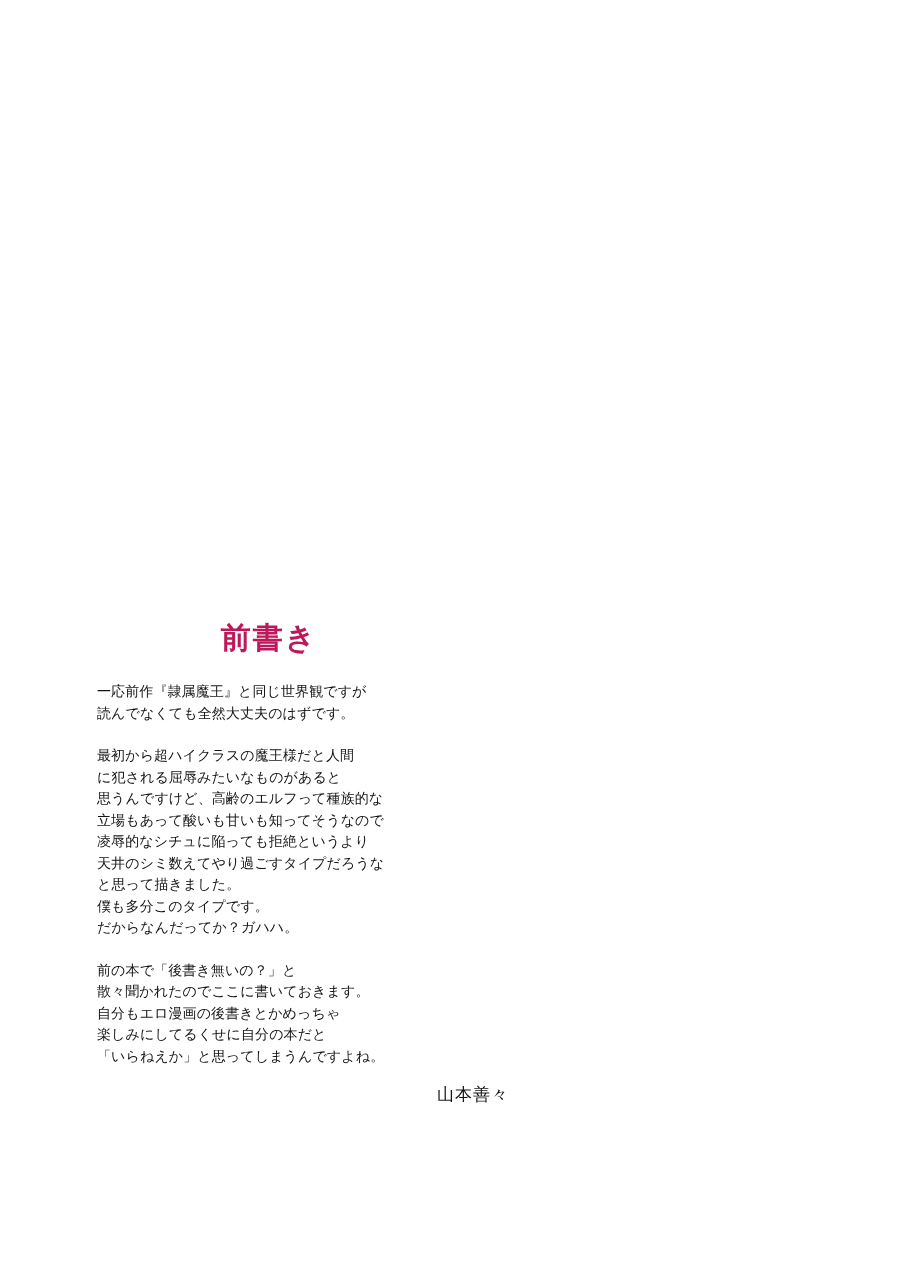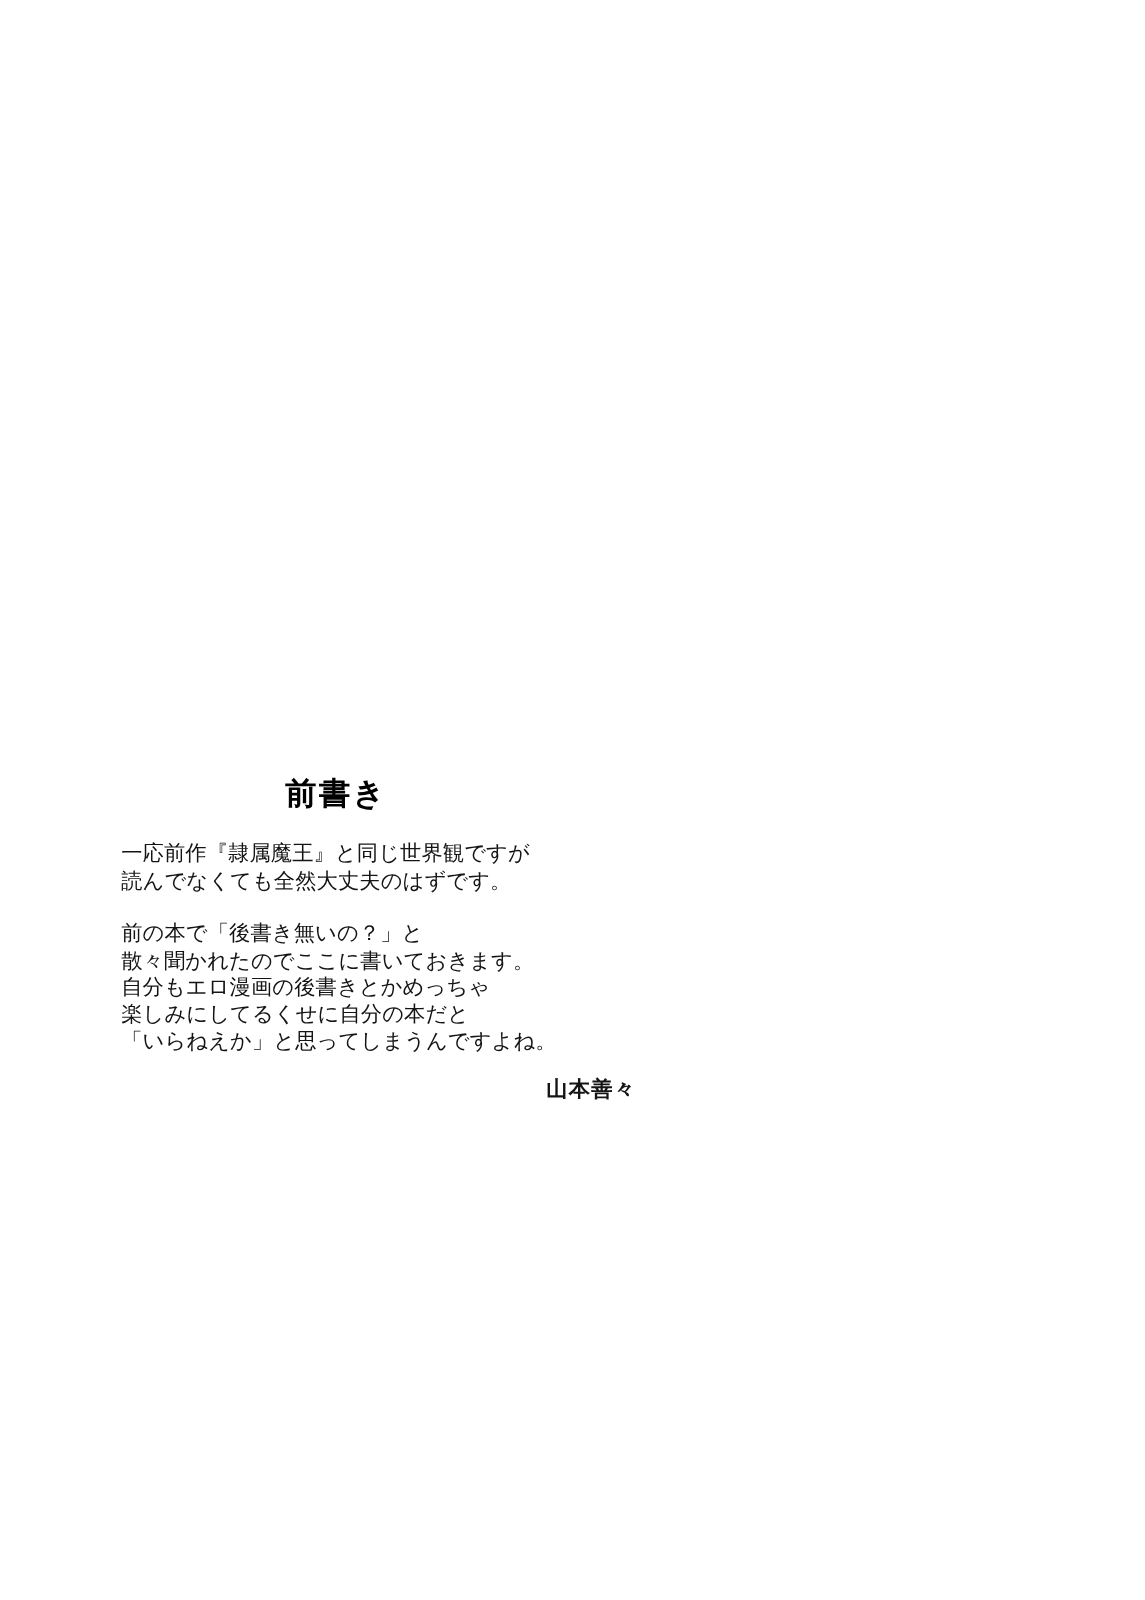"前書き" .heading { color: #000000 -> #be185d; font-size: 25px -> 30px }
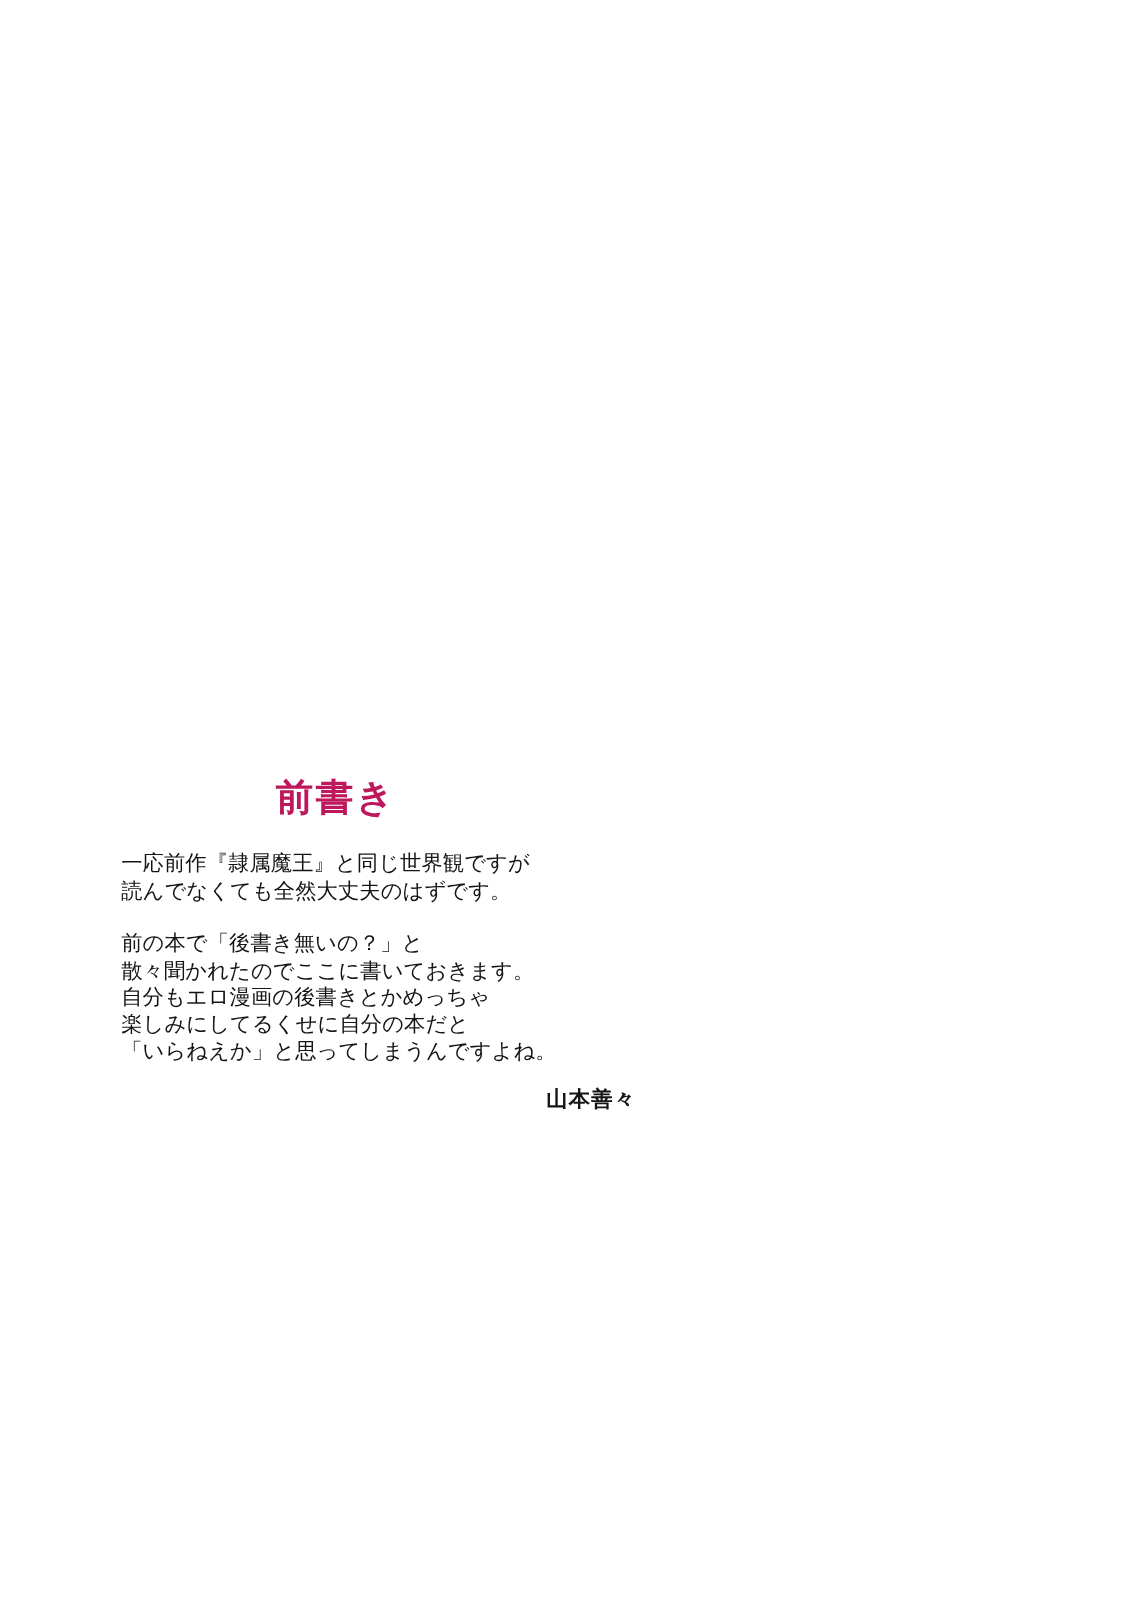"一応前作『隷属魔王』と同じ世界観ですが" .para { font-size: 17px -> 14px }
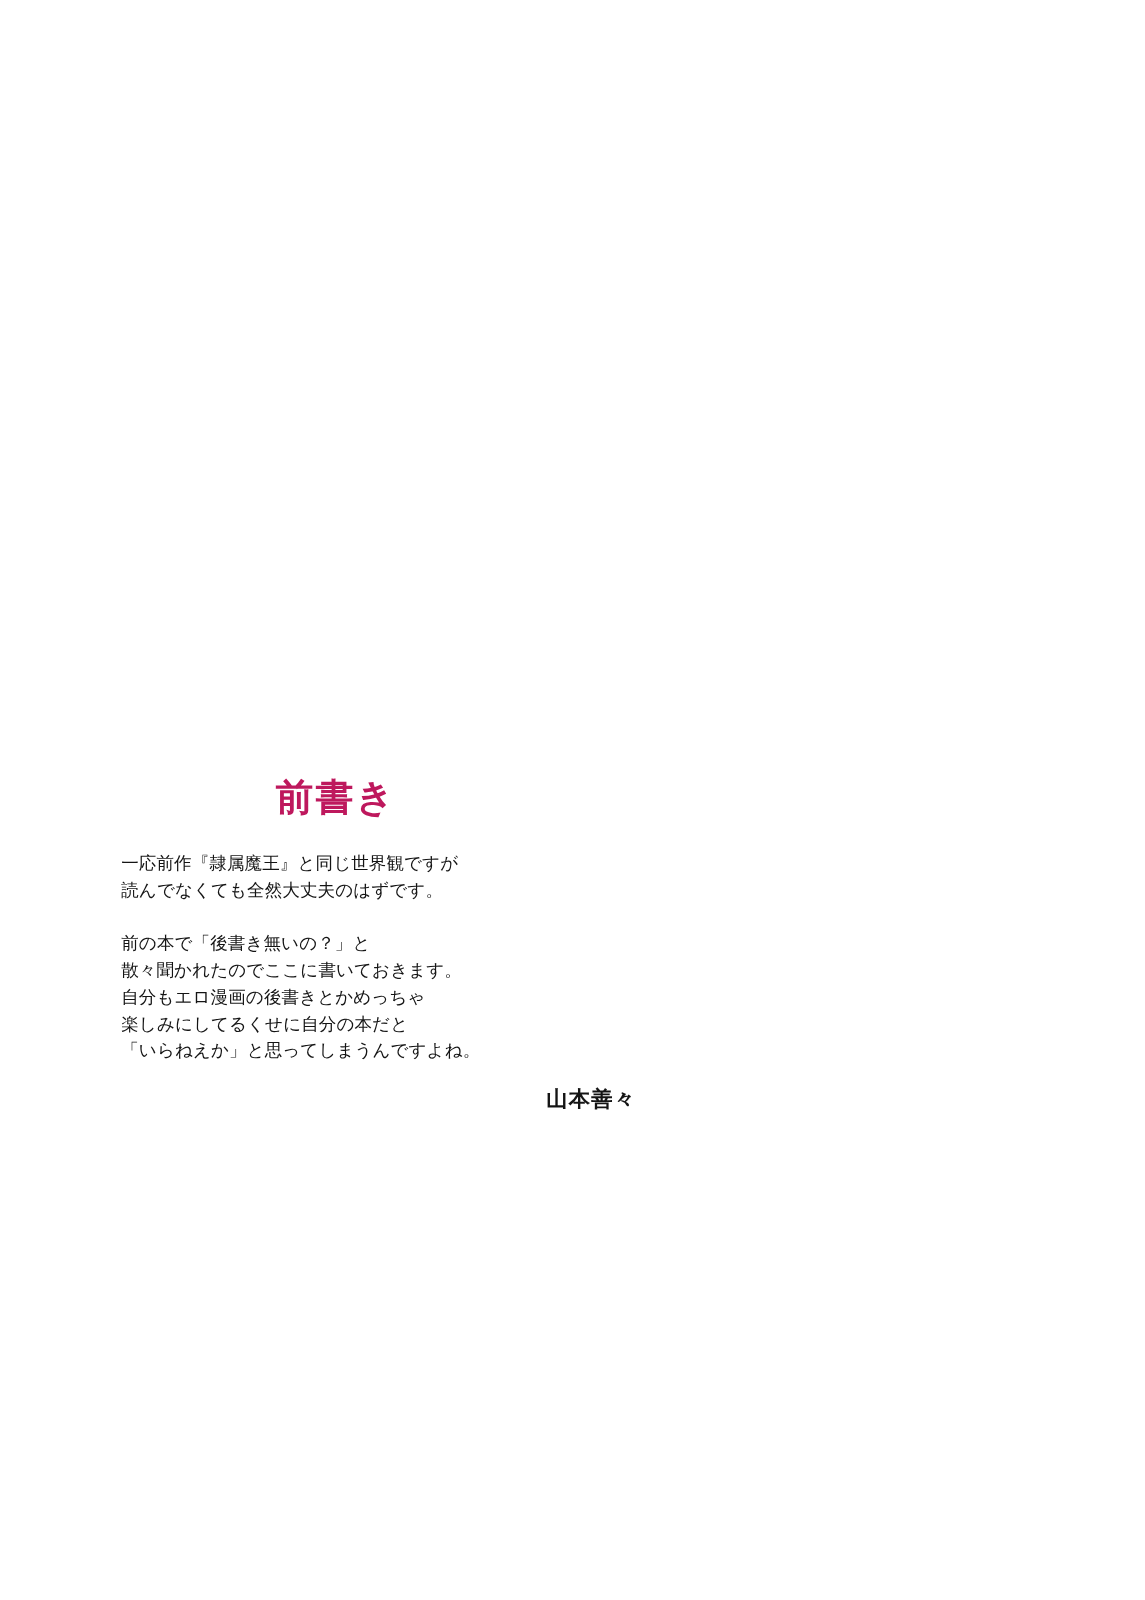"最初から超ハイクラスの魔王様だと人間" p.para { html: none -> <p>最初から超ハイクラスの魔王様だと人間 に犯される屈辱みたいなものがあると 思うんですけど、高齢のエルフって種族的な 立場もあって酸いも甘いも知ってそうなので 凌辱的なシチュに陥っても拒絶というより 天井のシミ数えてやり過ごすタイプだろうな と思って描きました。 僕も多分このタイプです。 だからなんだってか？ガハハ。</p> }
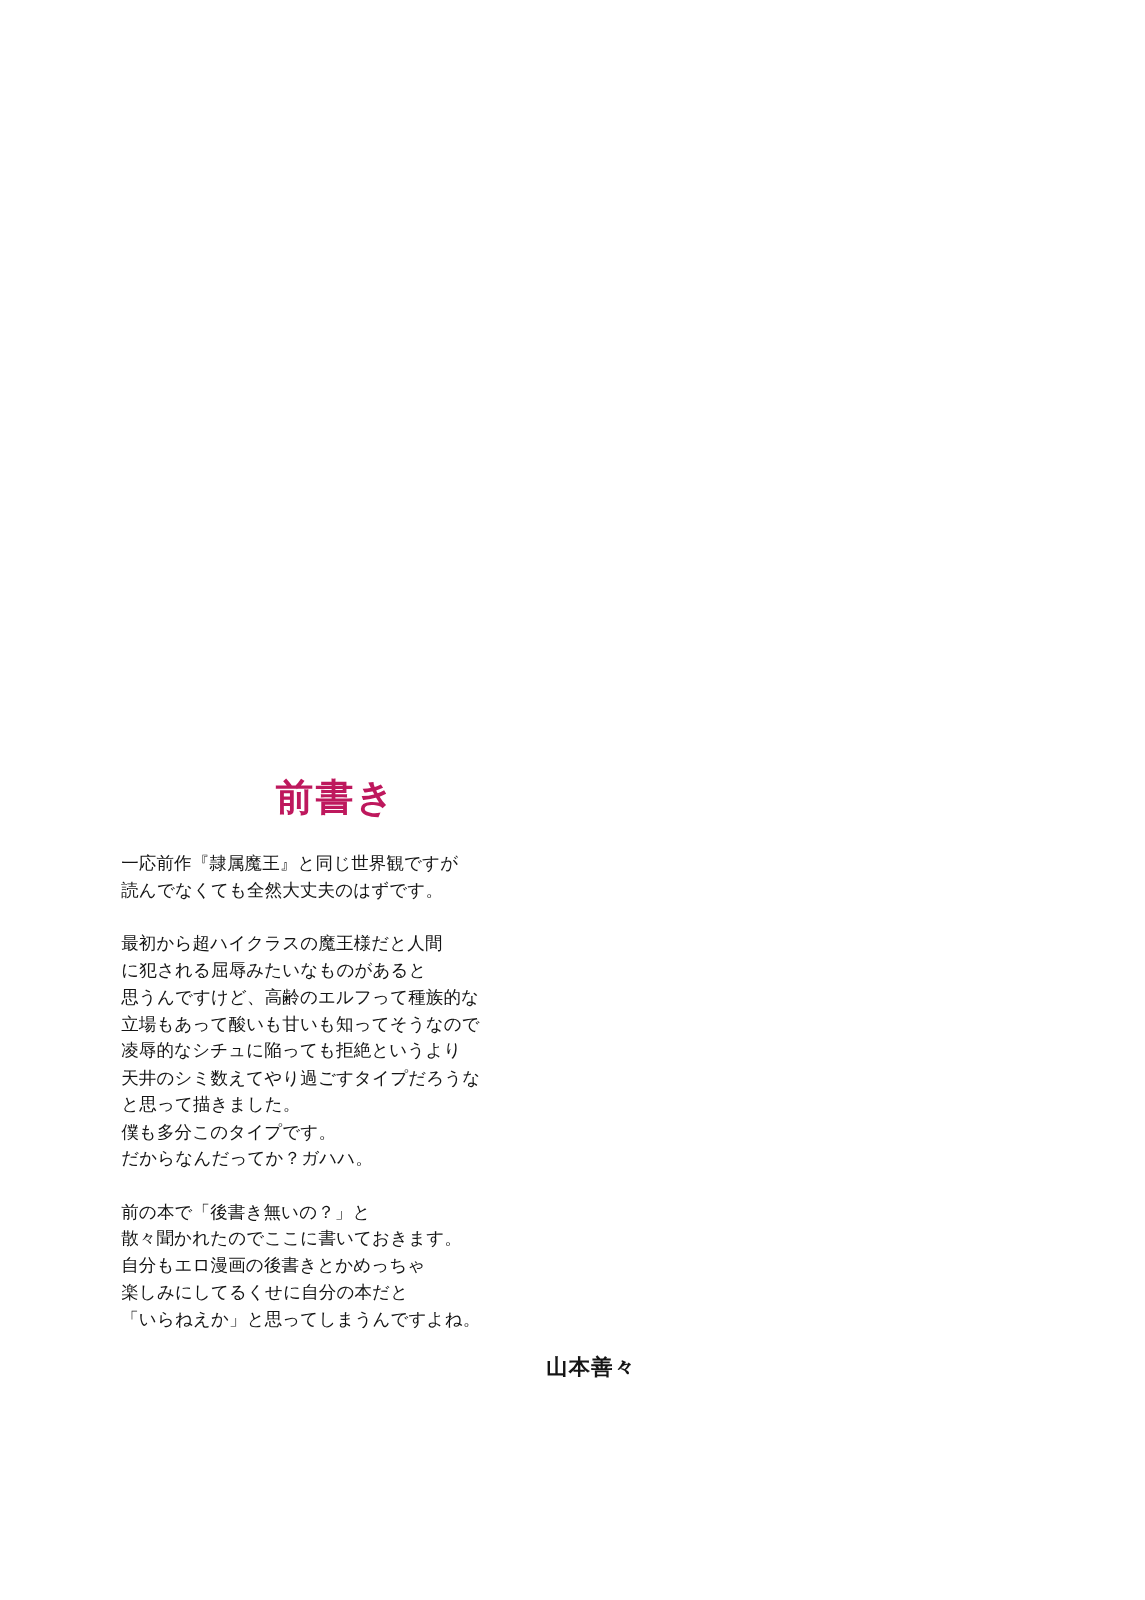"山本善々" .signature { font-weight: 700 -> 400 }
